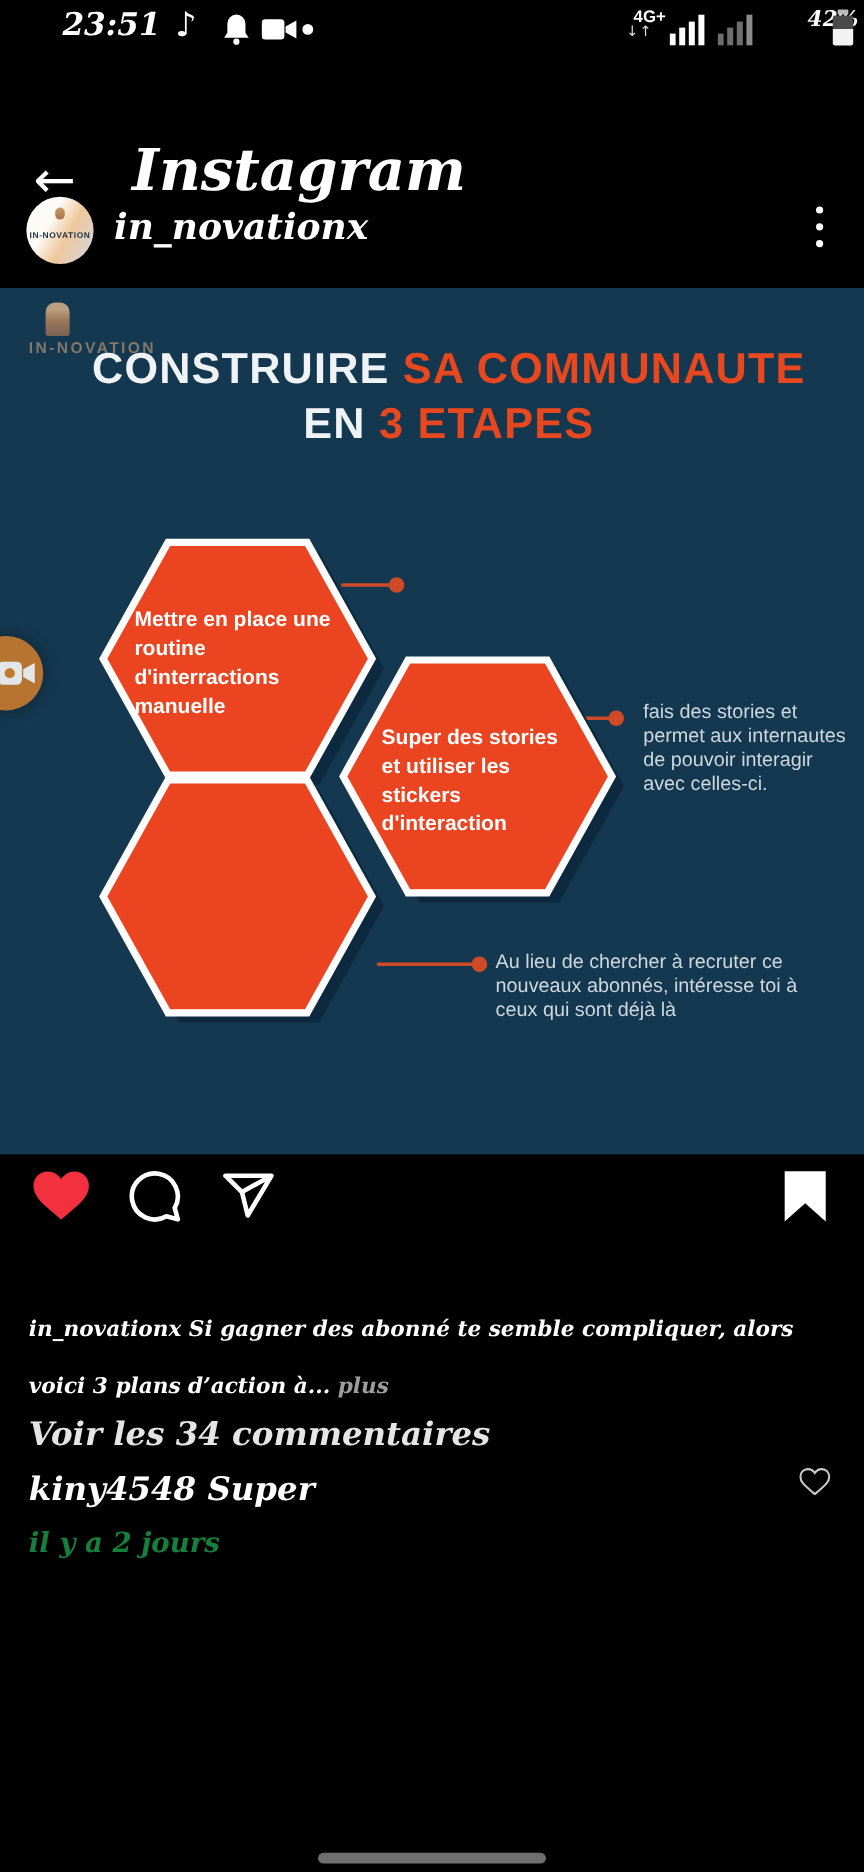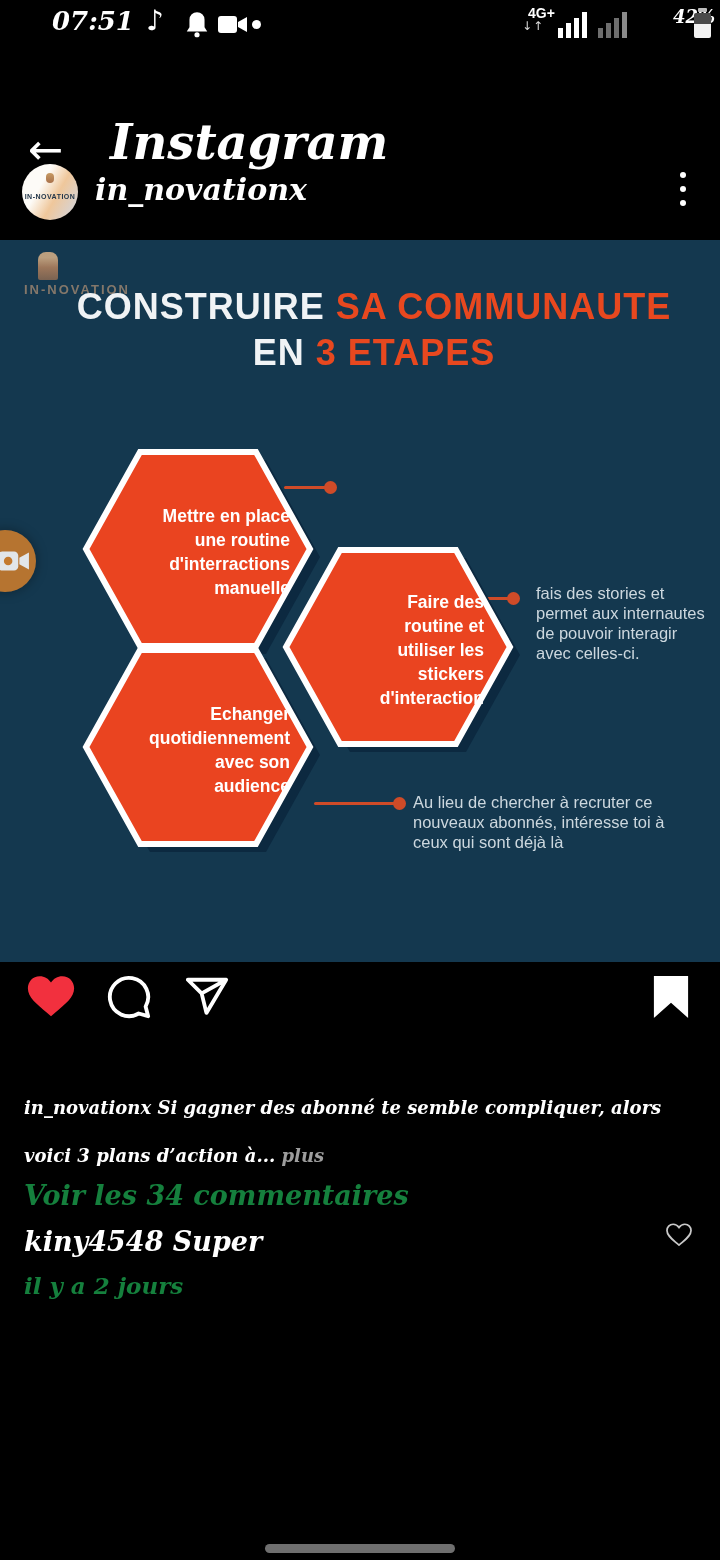"07:51" div.sb-time { text: 07:51 -> 23:51 }
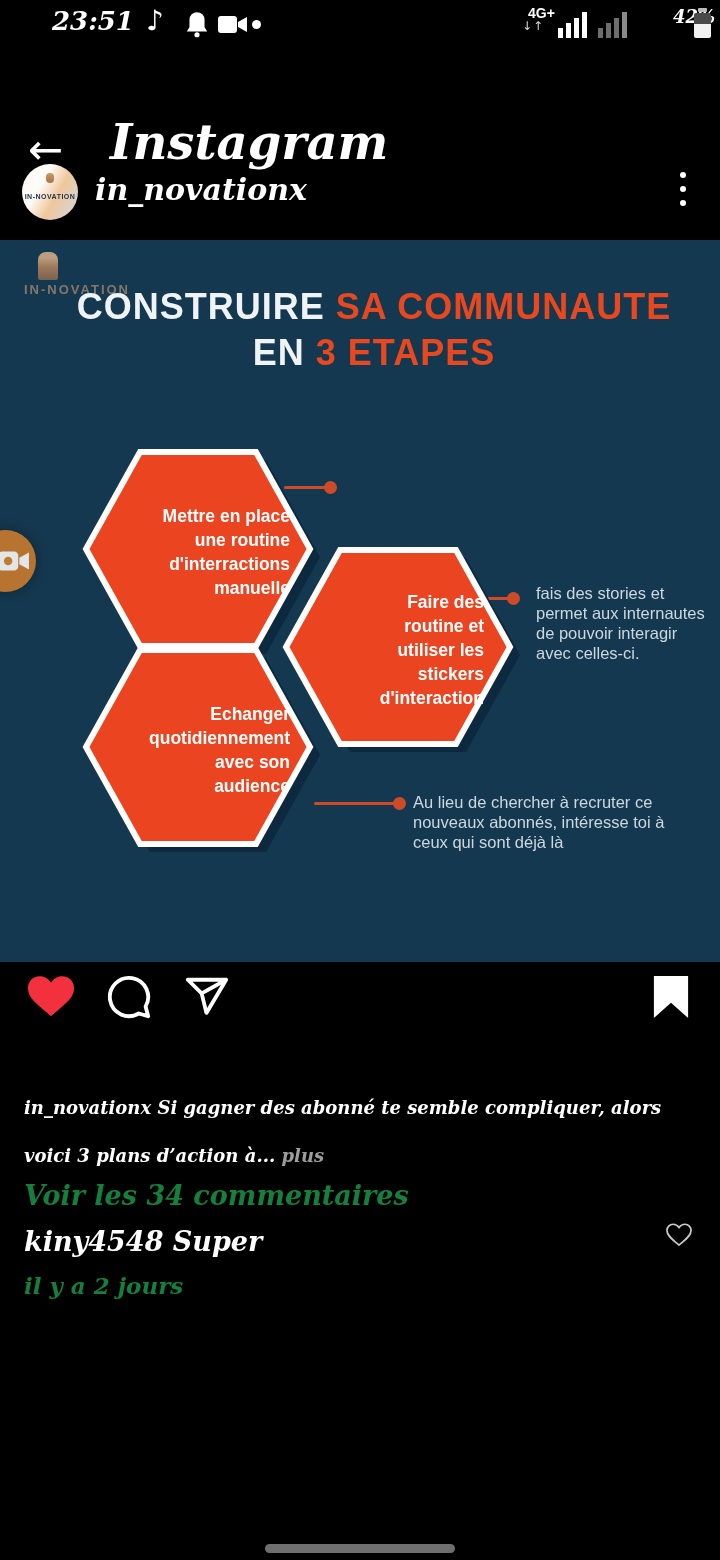"Mettre en place une routine" .hex-label { margin-left: 36px -> none; text-align: right -> left }
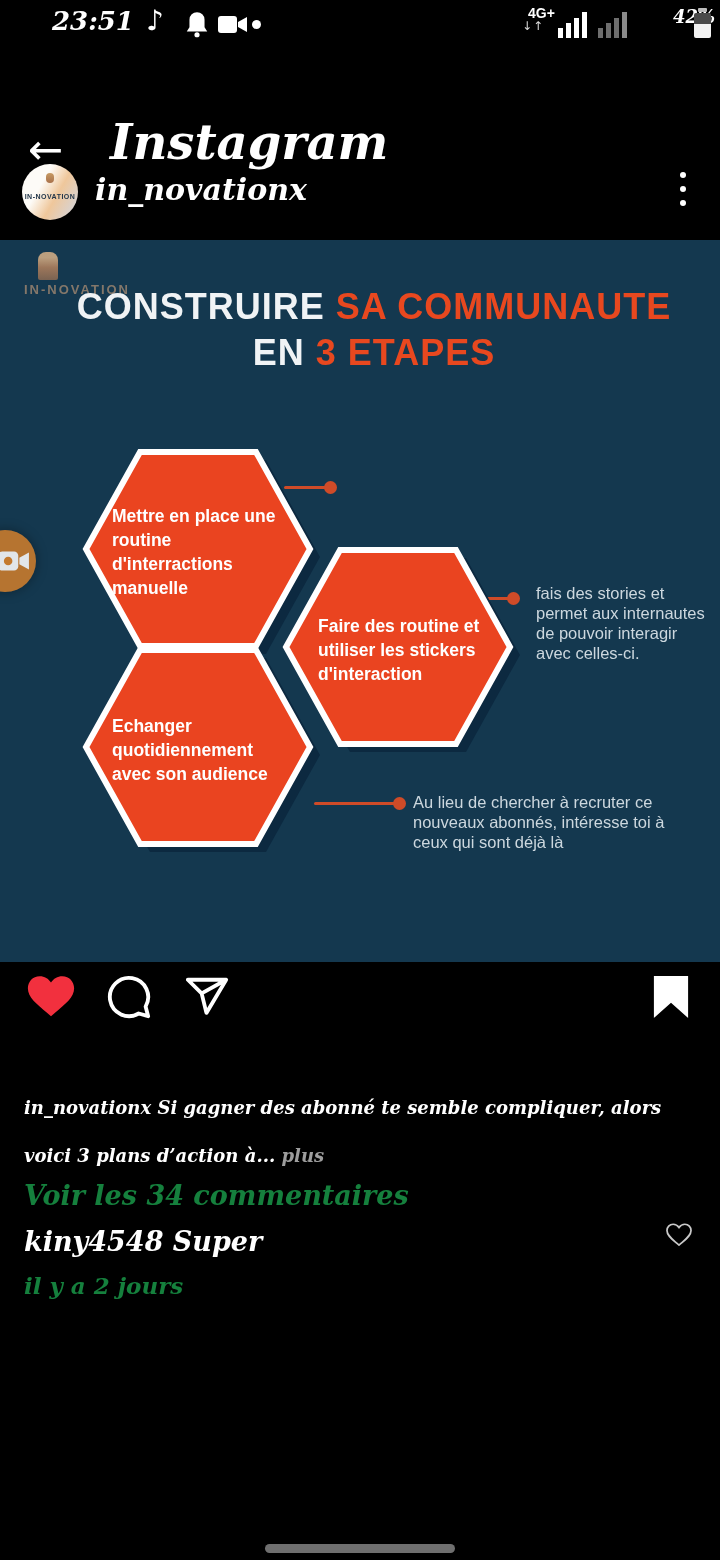"Faire des routine et utiliser" div.hex-label { text: Faire des routine -> Super des stories }
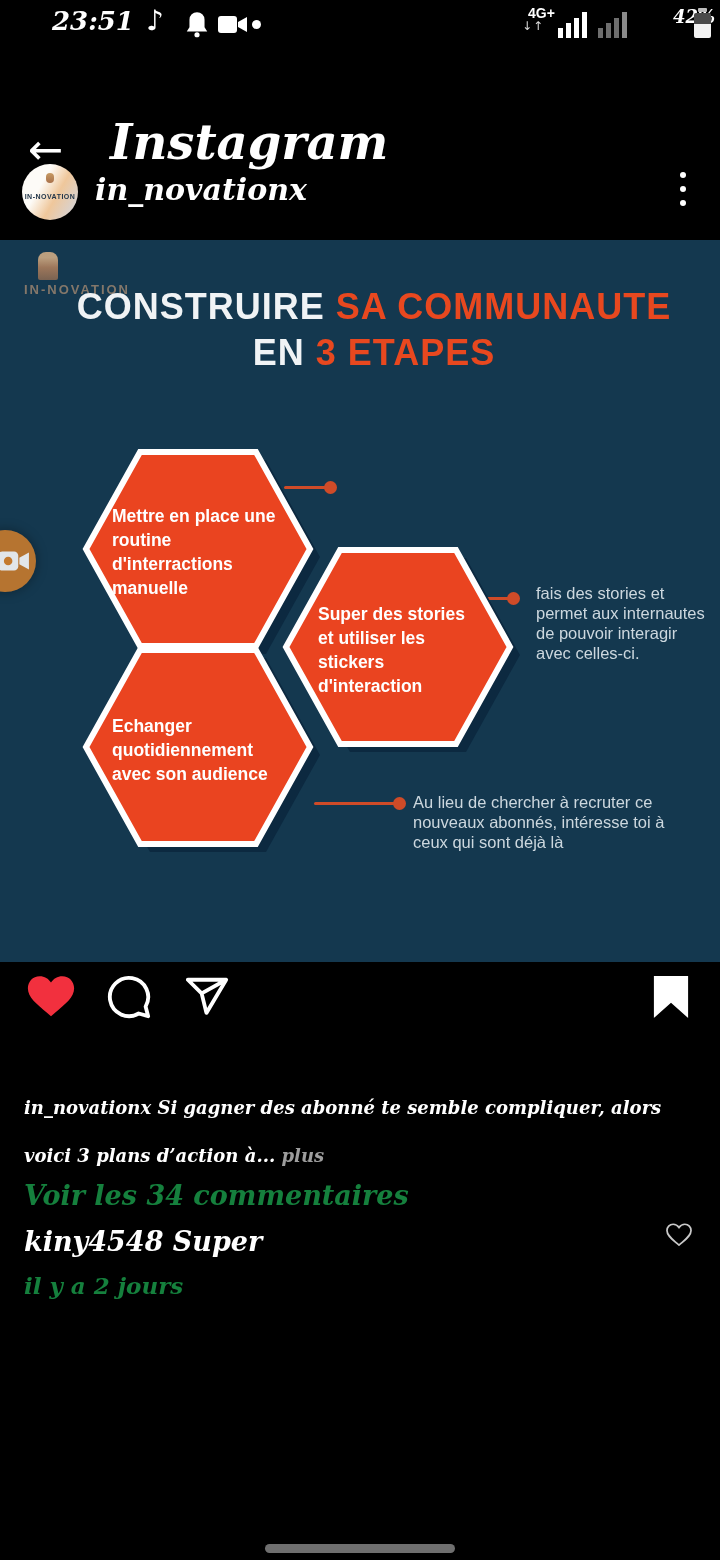"Echanger quotidiennement avec son" div.hex-label { html: <div>Echanger quotidiennement avec son audience</div> -> none }
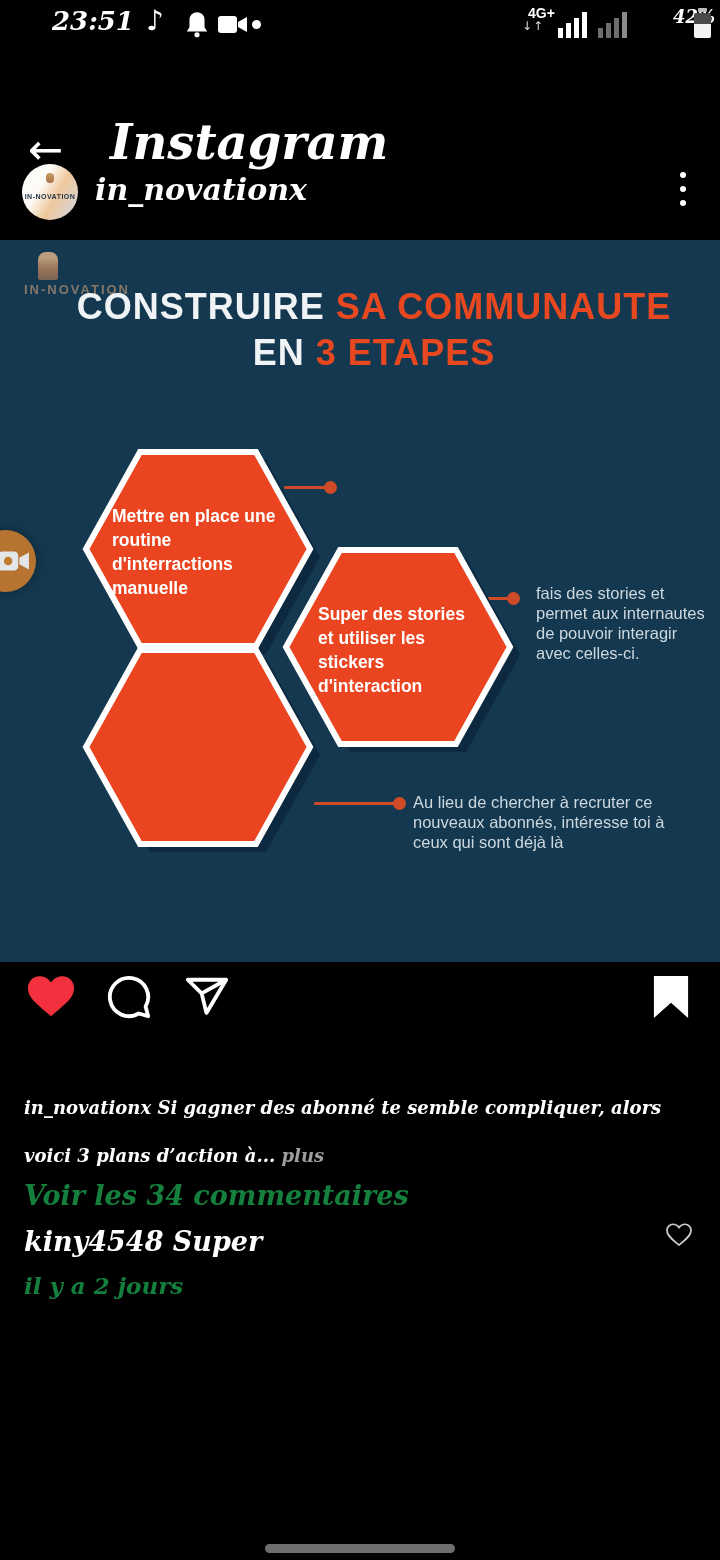"Voir les 34 commentaires" .view-comments { color: #15803d -> #e5e5e5 }
